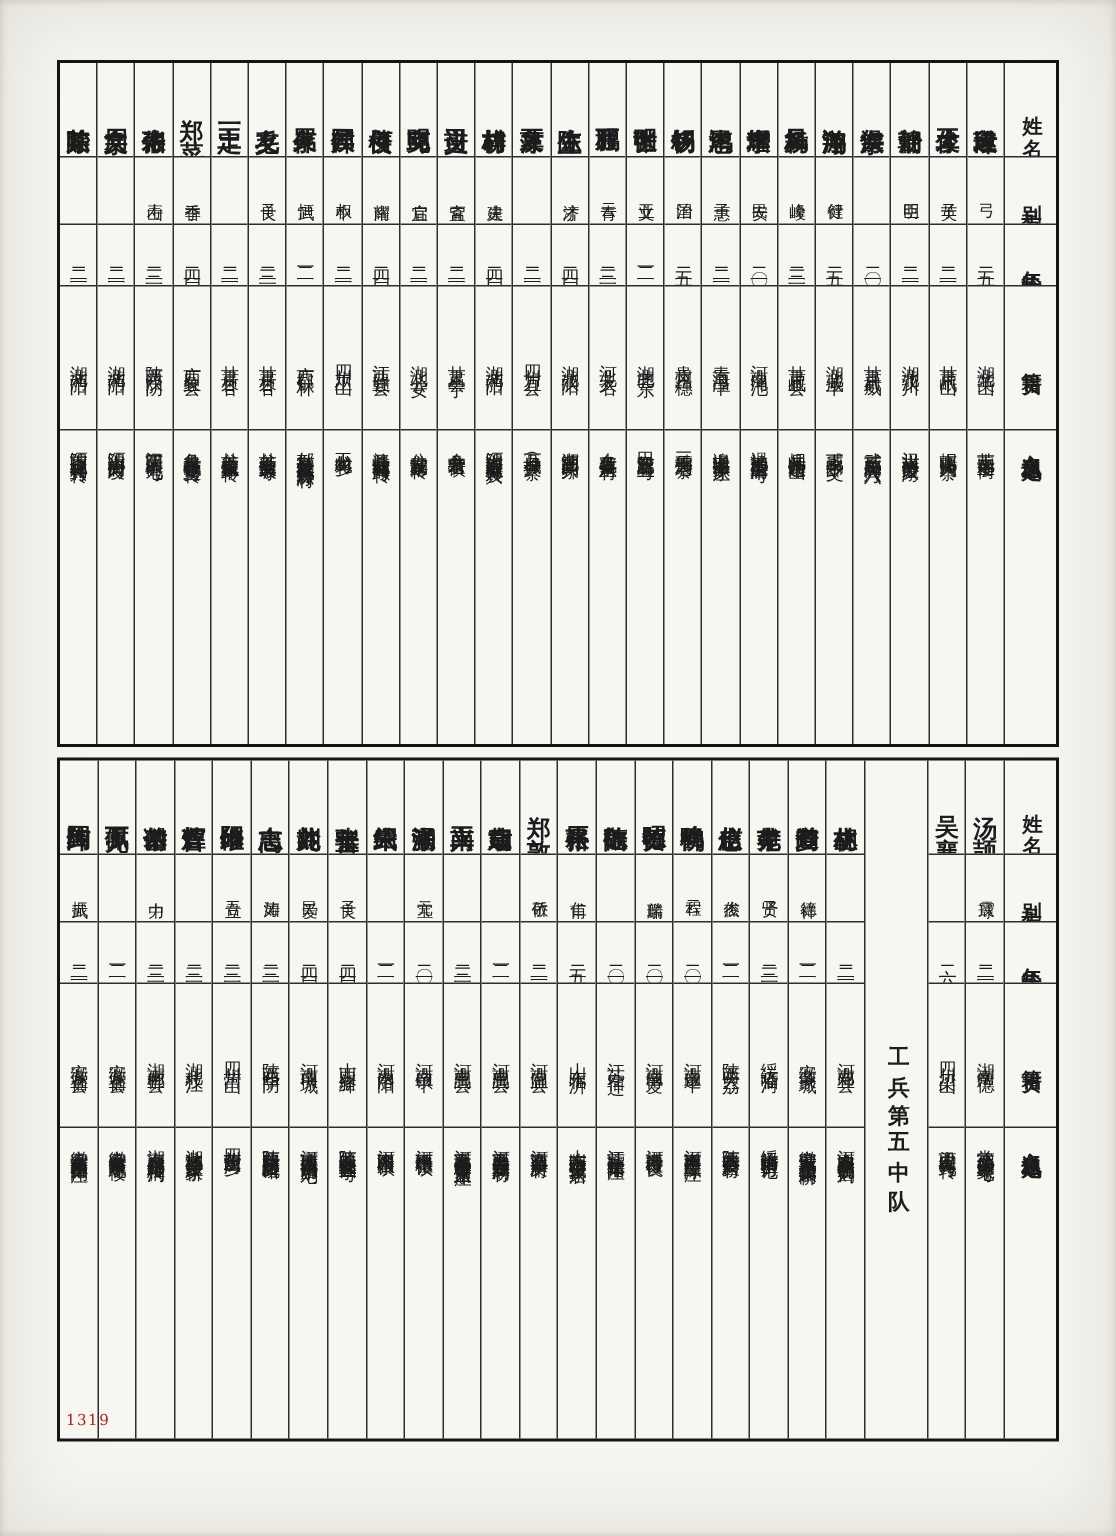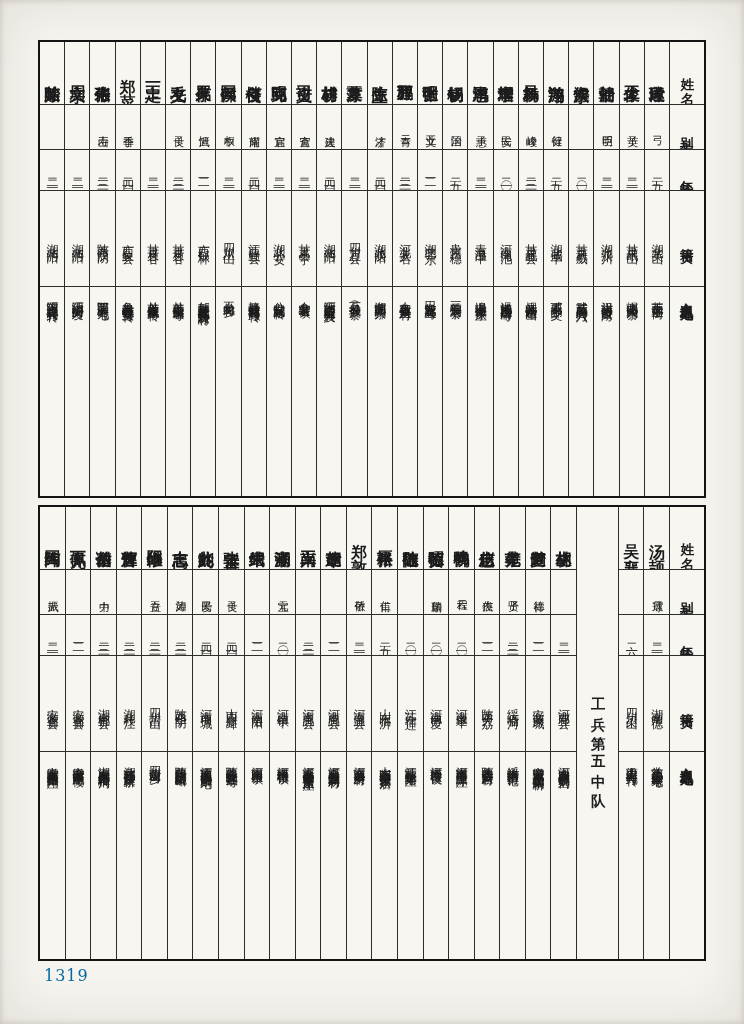"1319" .page-number { color: #0369a1 -> #b91c1c; font-size: 16px -> 10px; top: 966px -> 942px }
